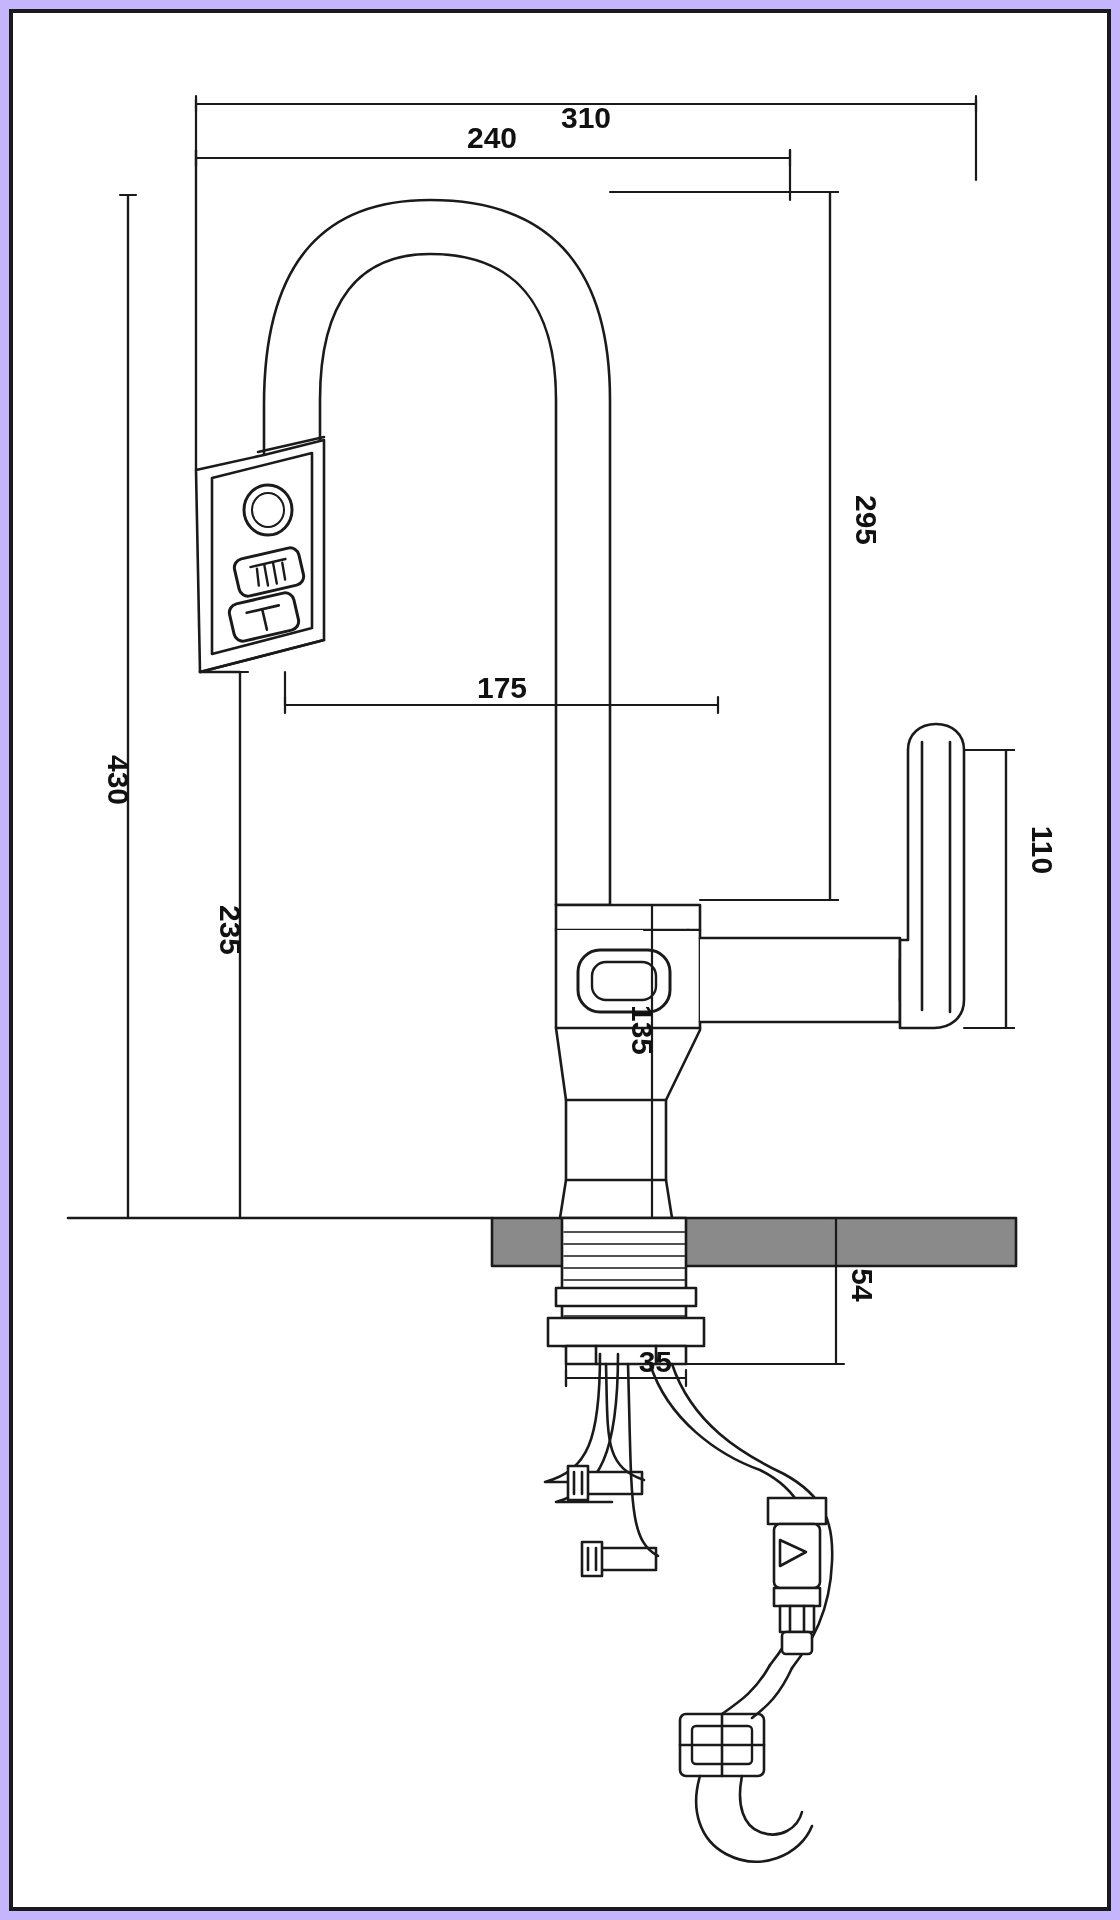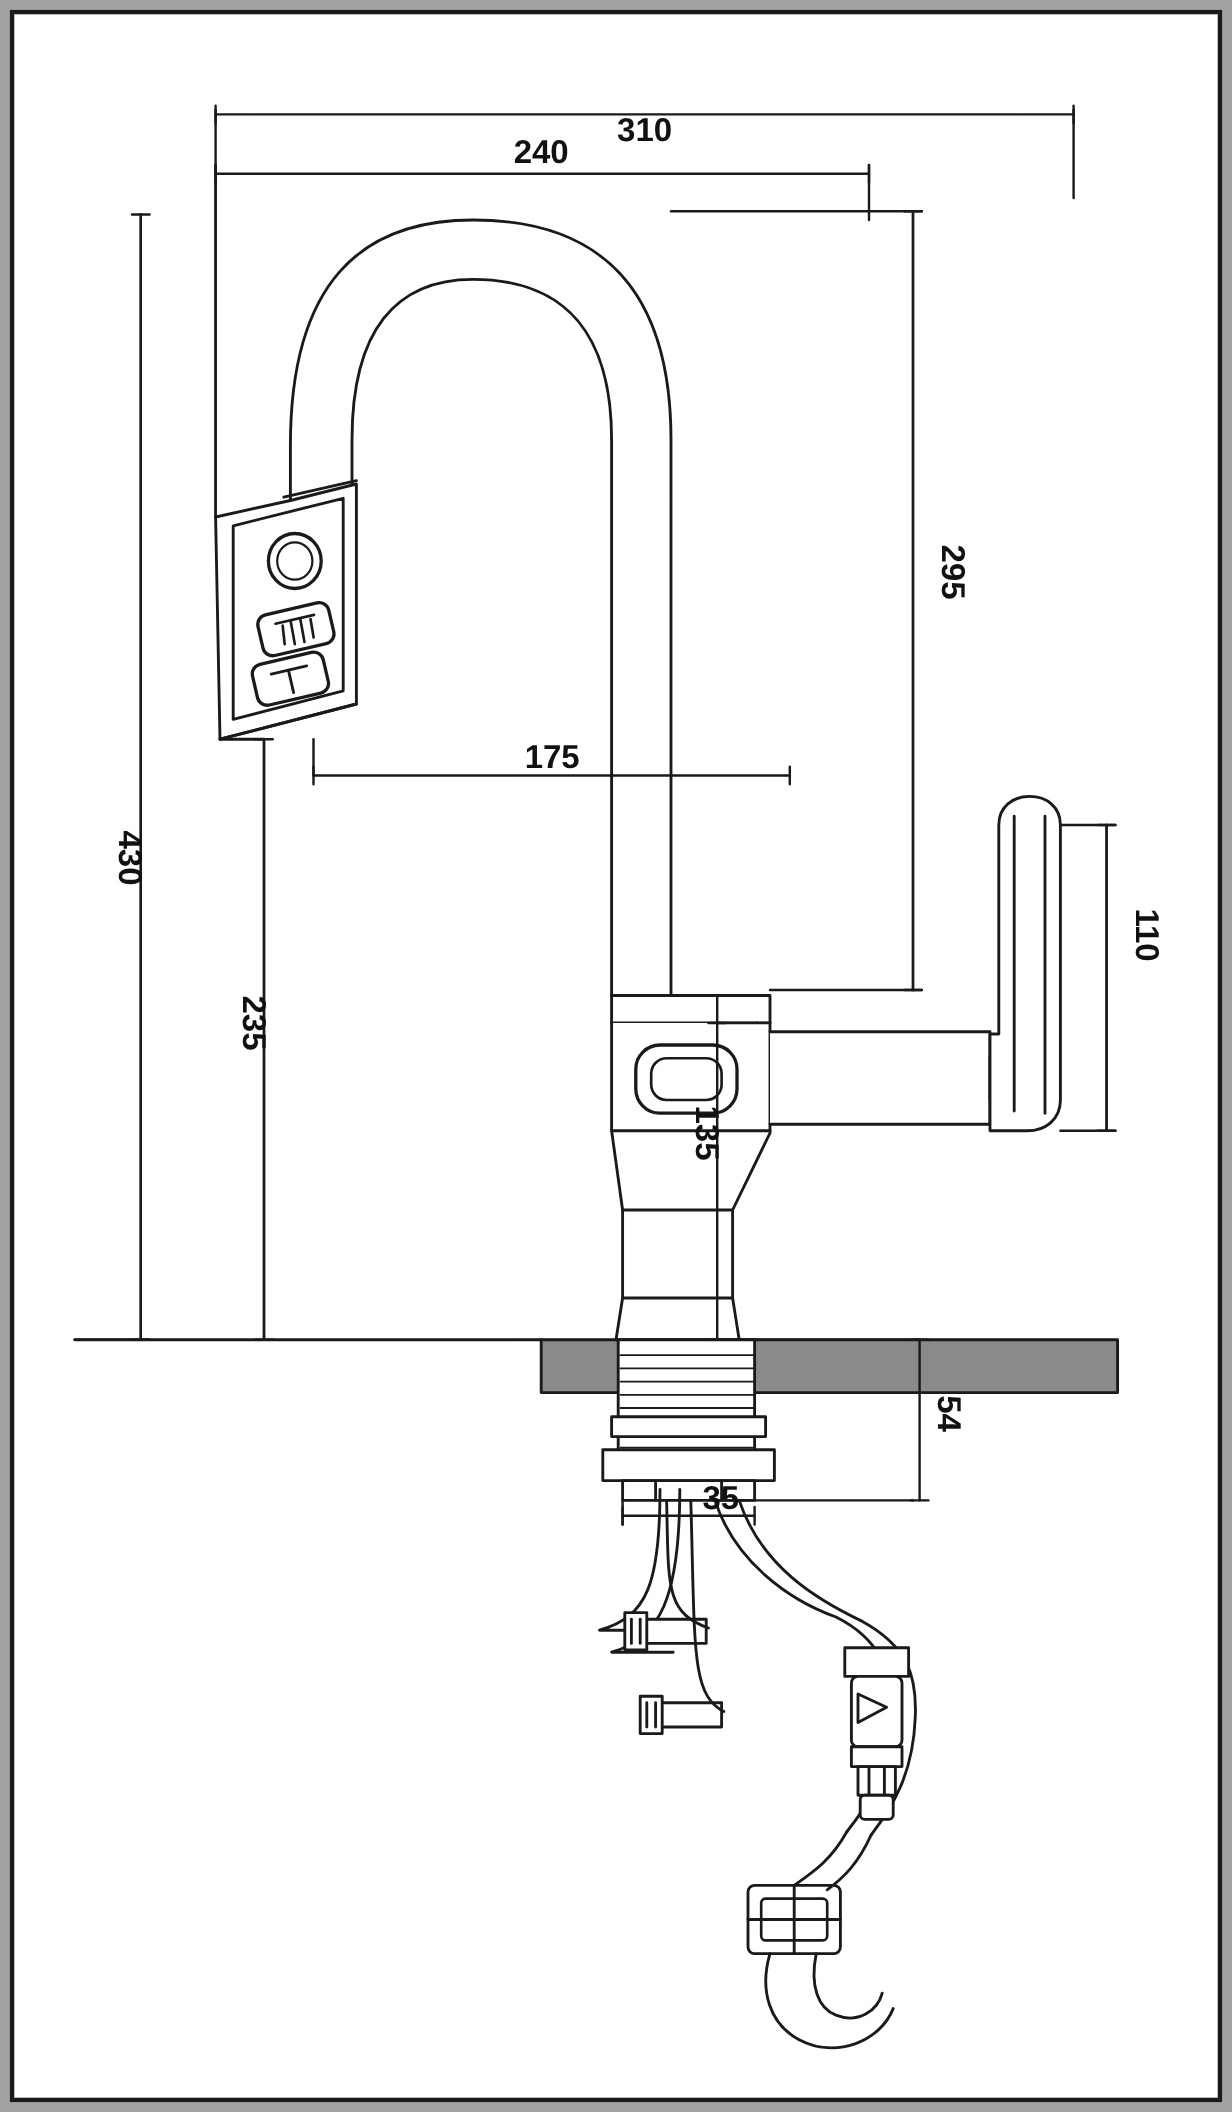"310" #sheet { background: #a3a3a3 -> #c4b5fd }
